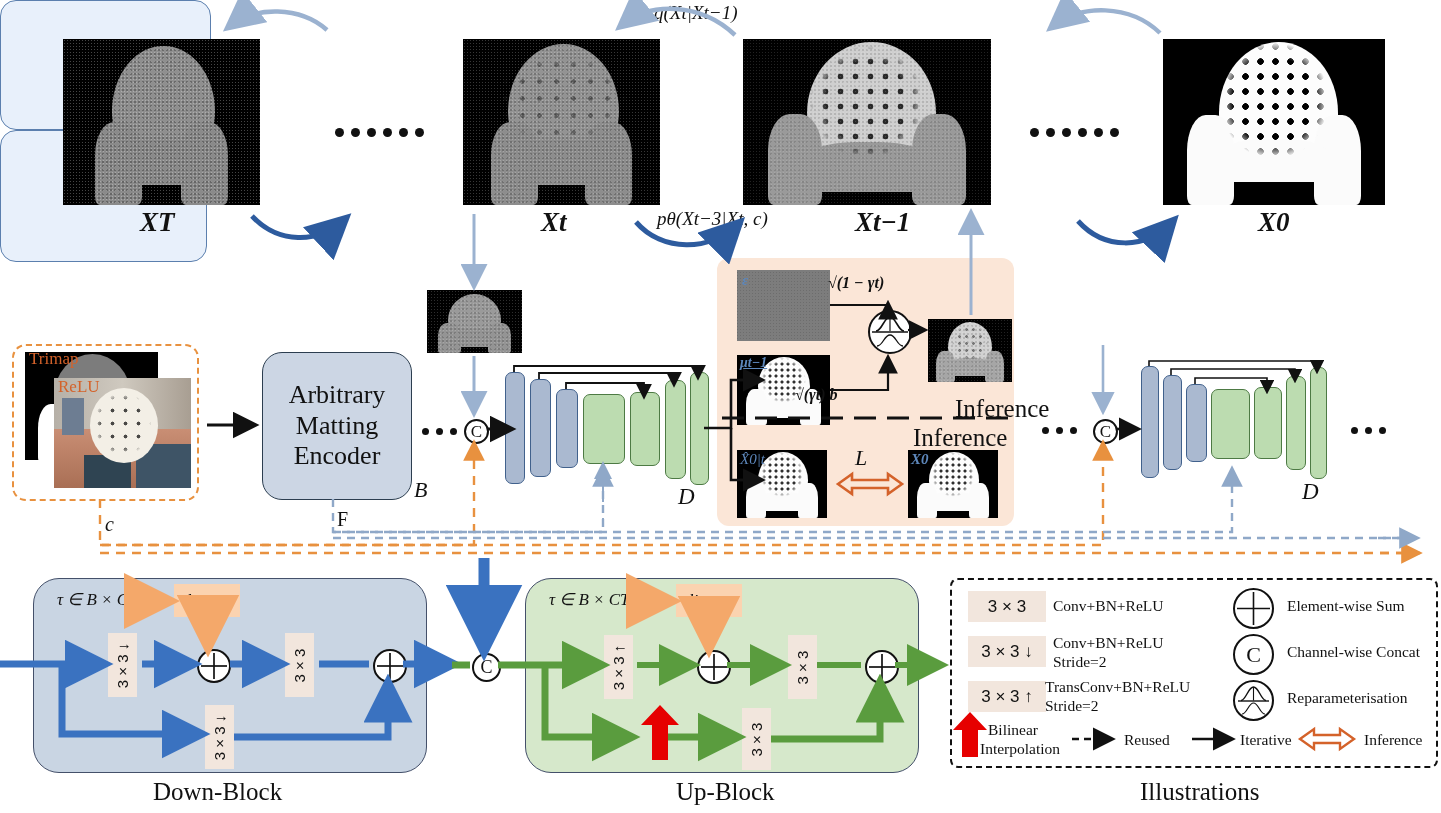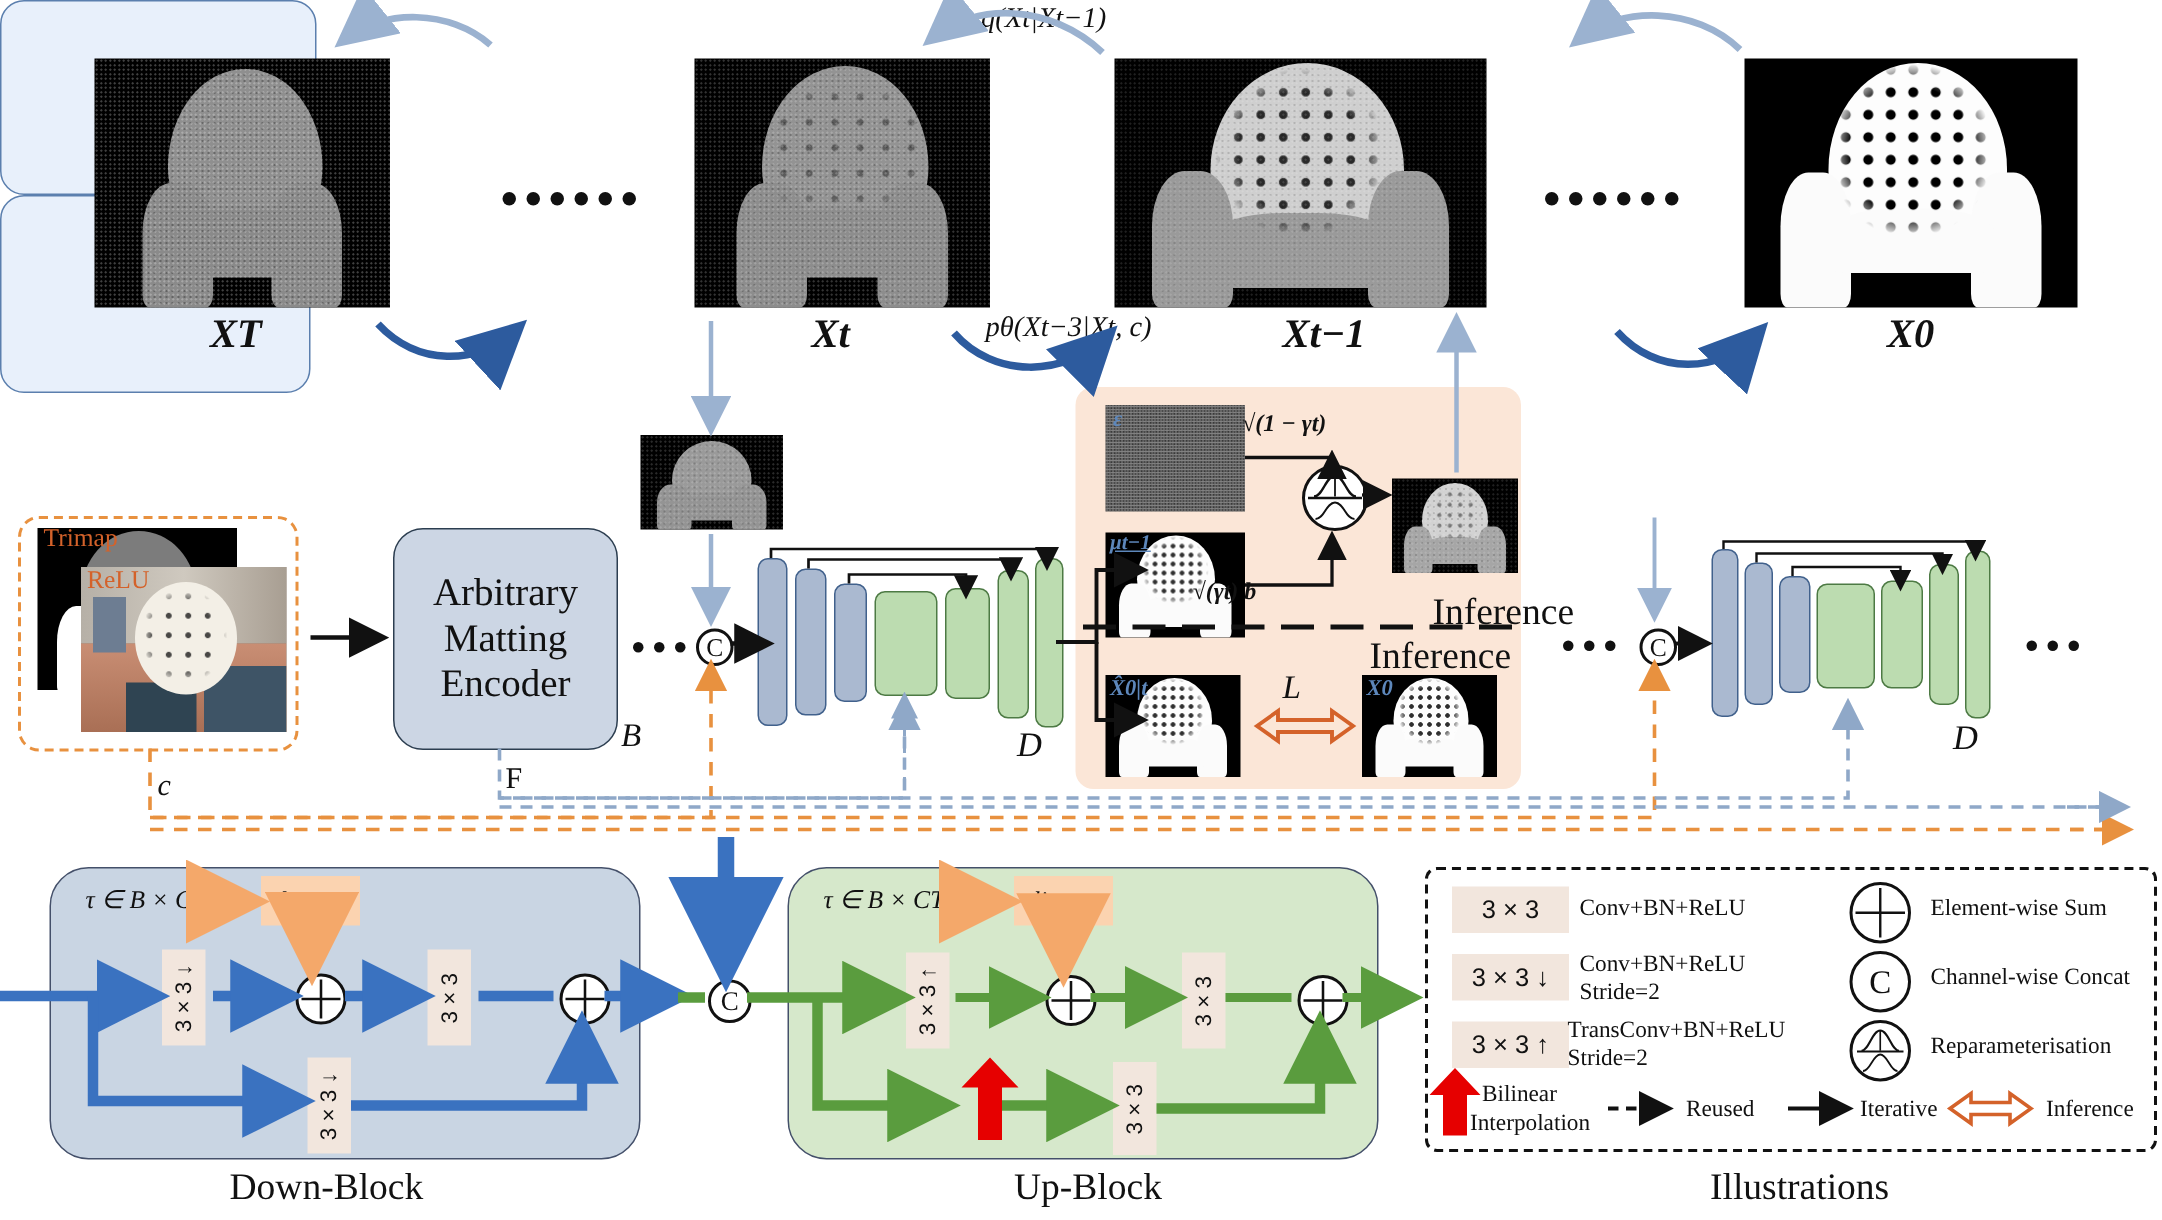"X̂0|t" div.lbl { font-weight: bold -> normal }
